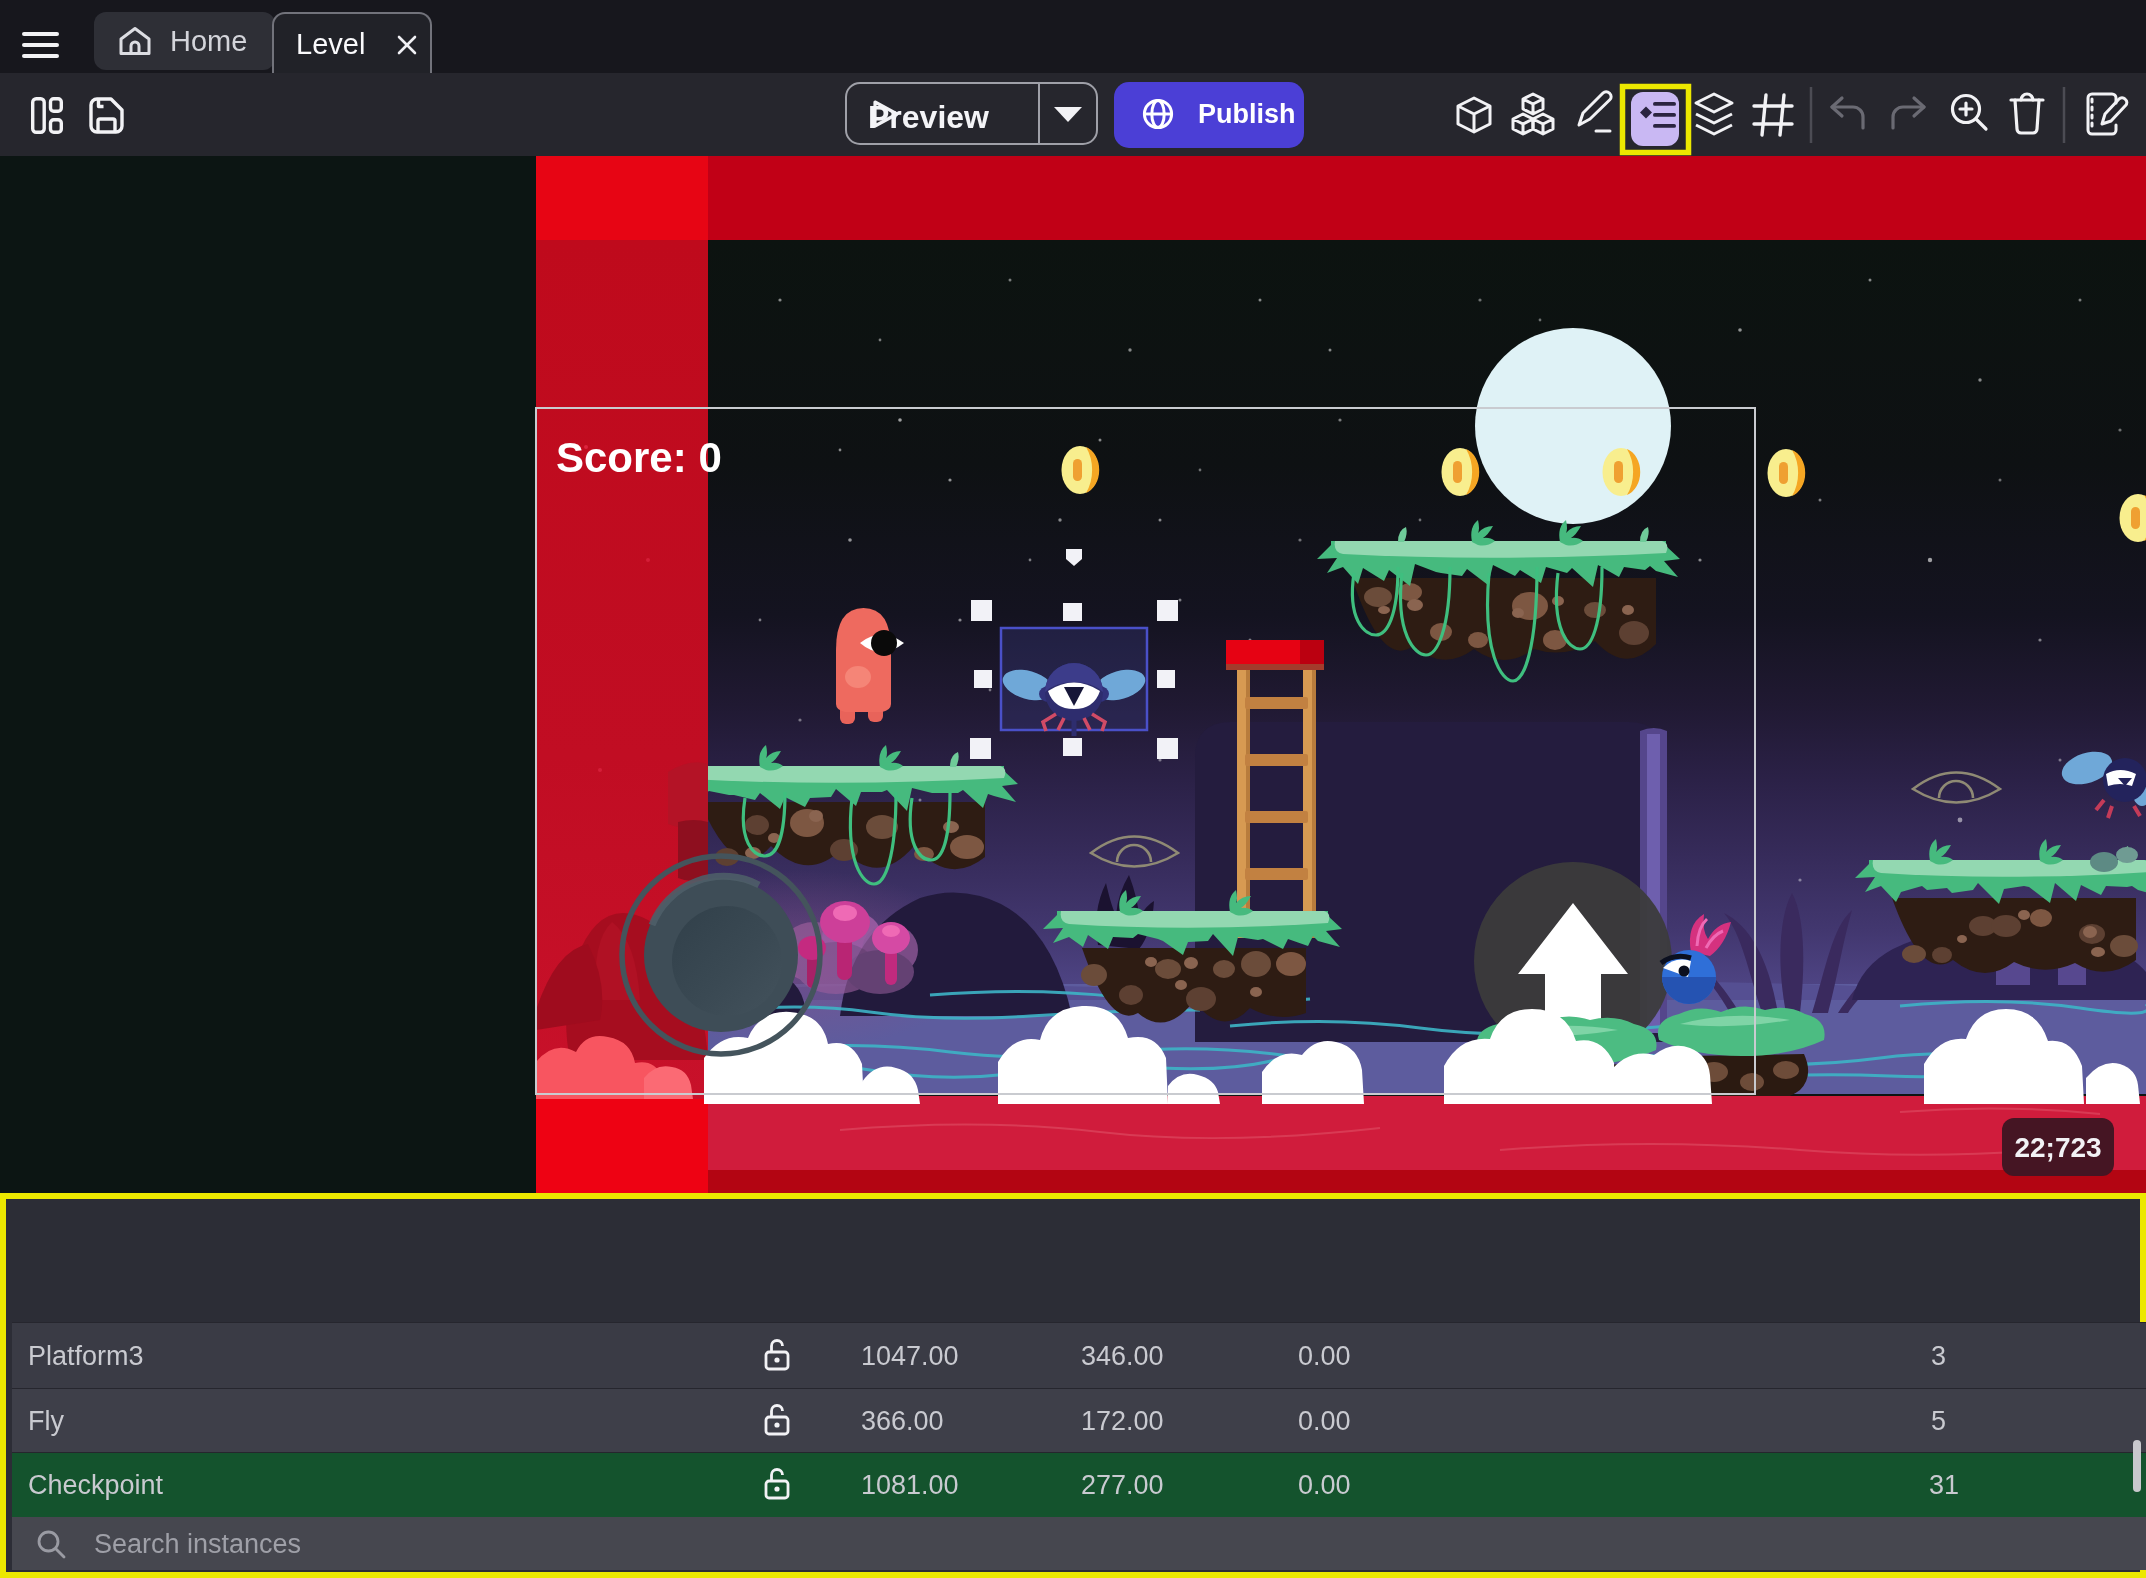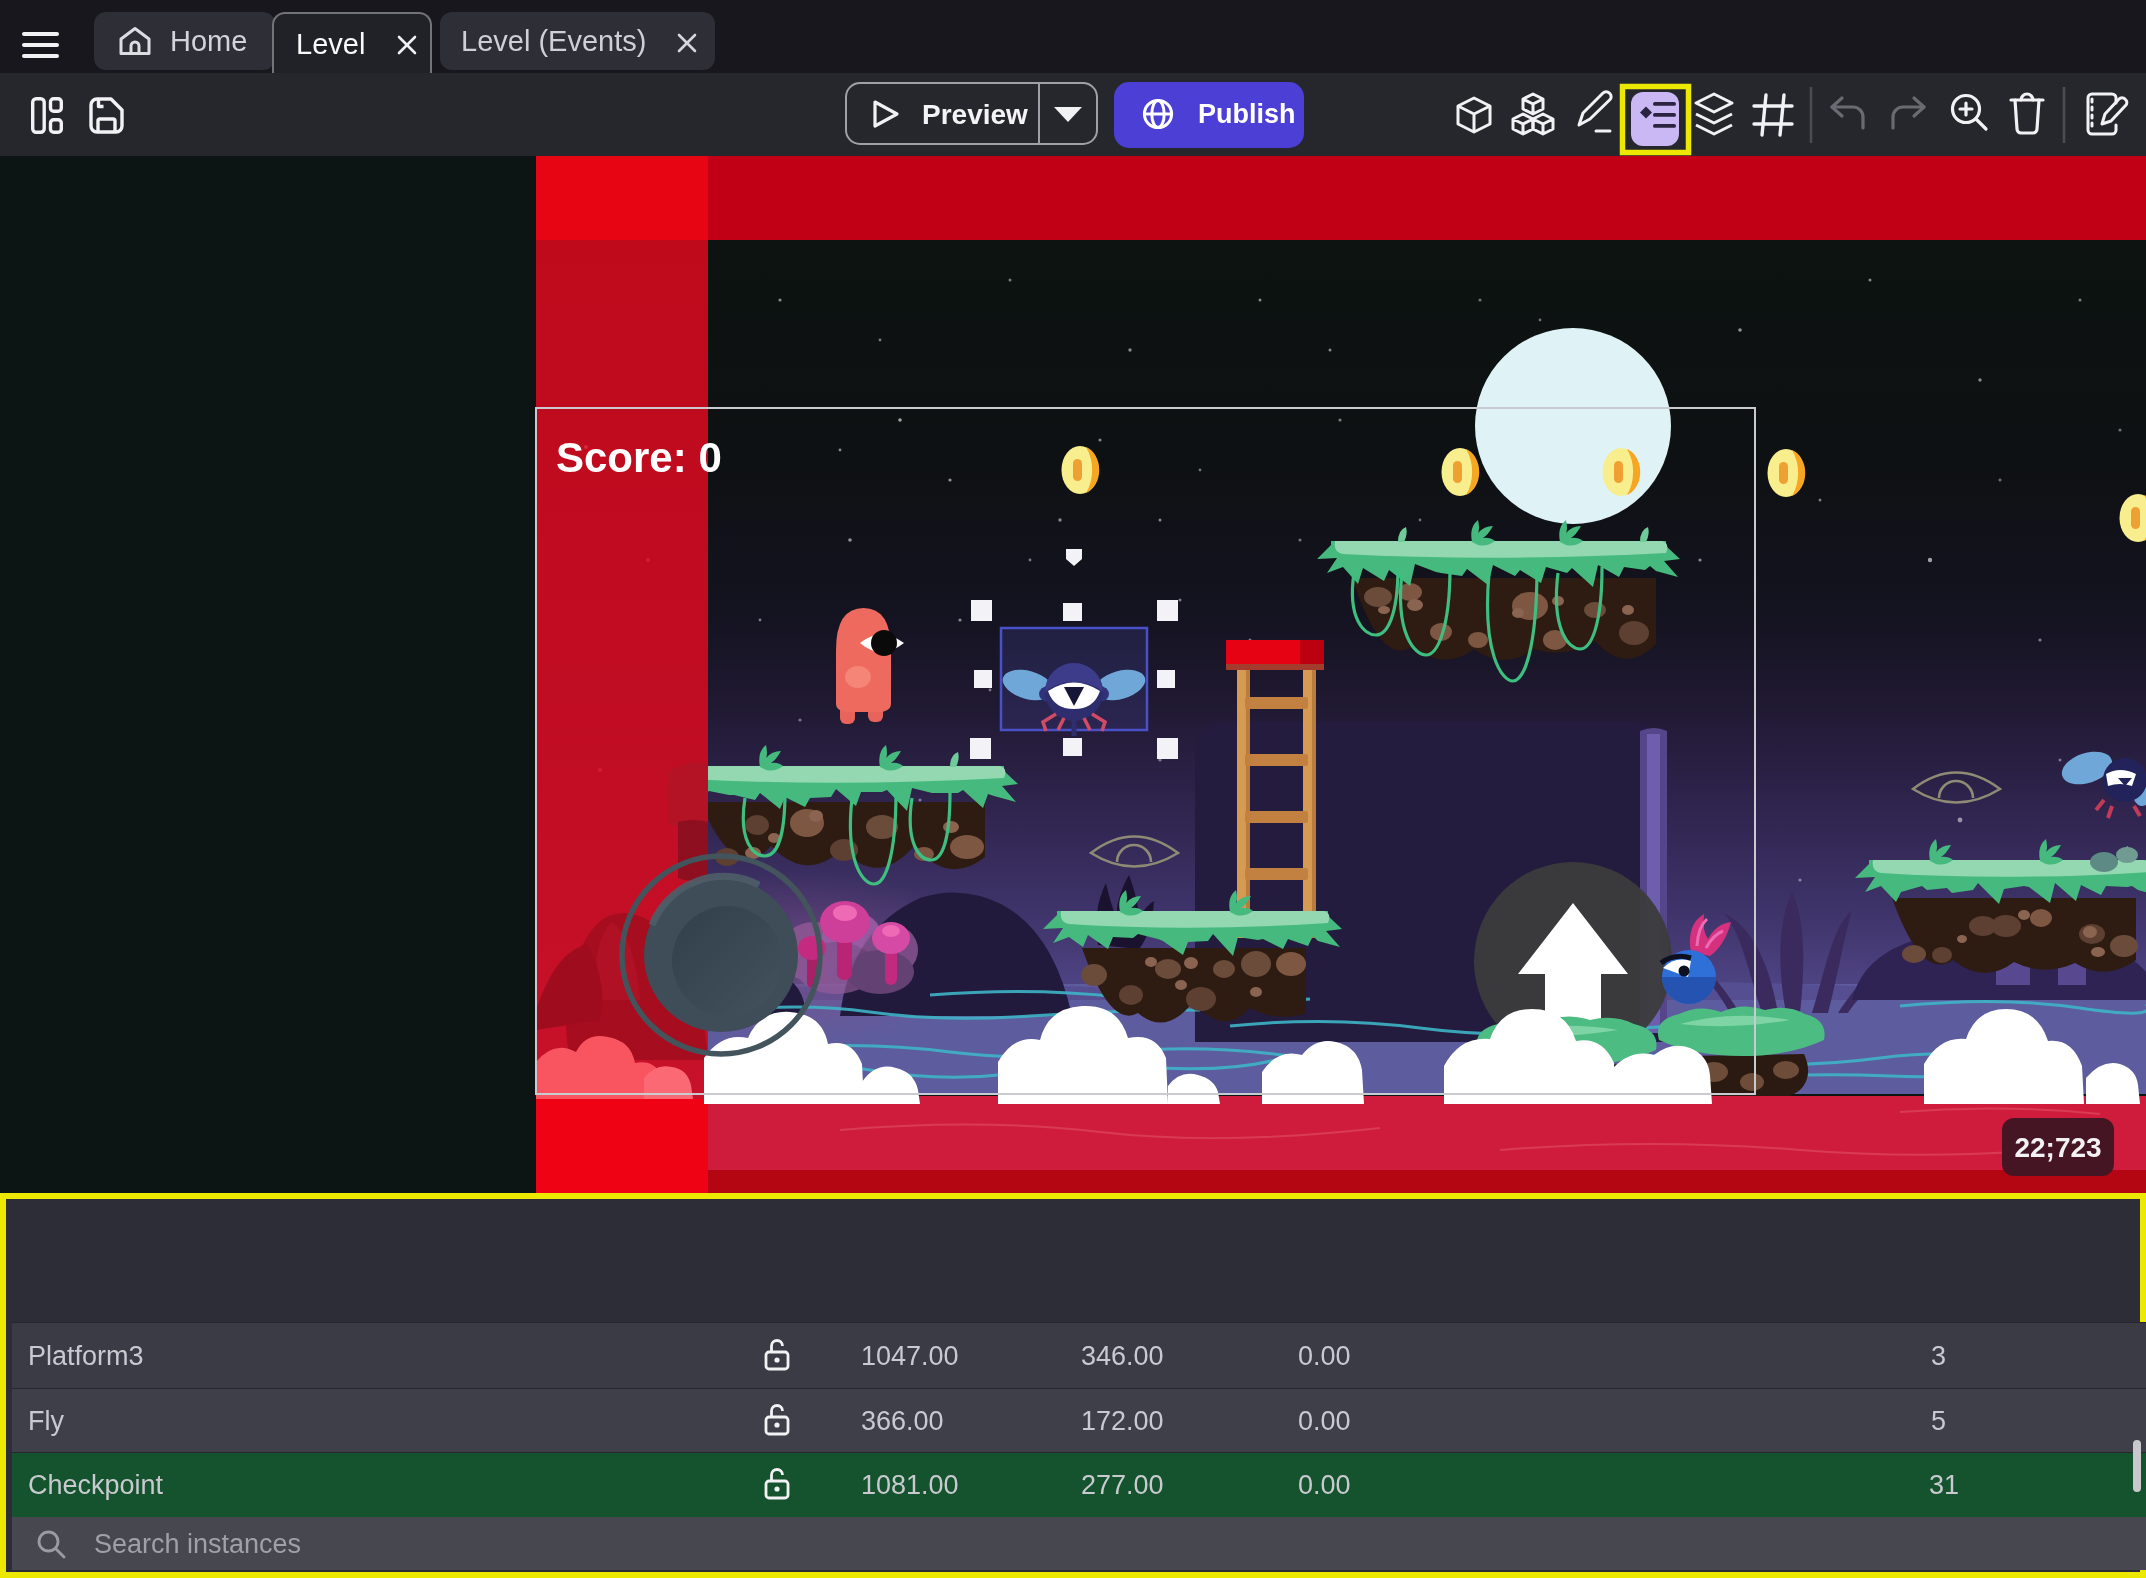"Level (Events)" div.tab { html: <div> <span>Level (Events)</span> <svg> <line></line> <line></line> </svg> </div> -> none }
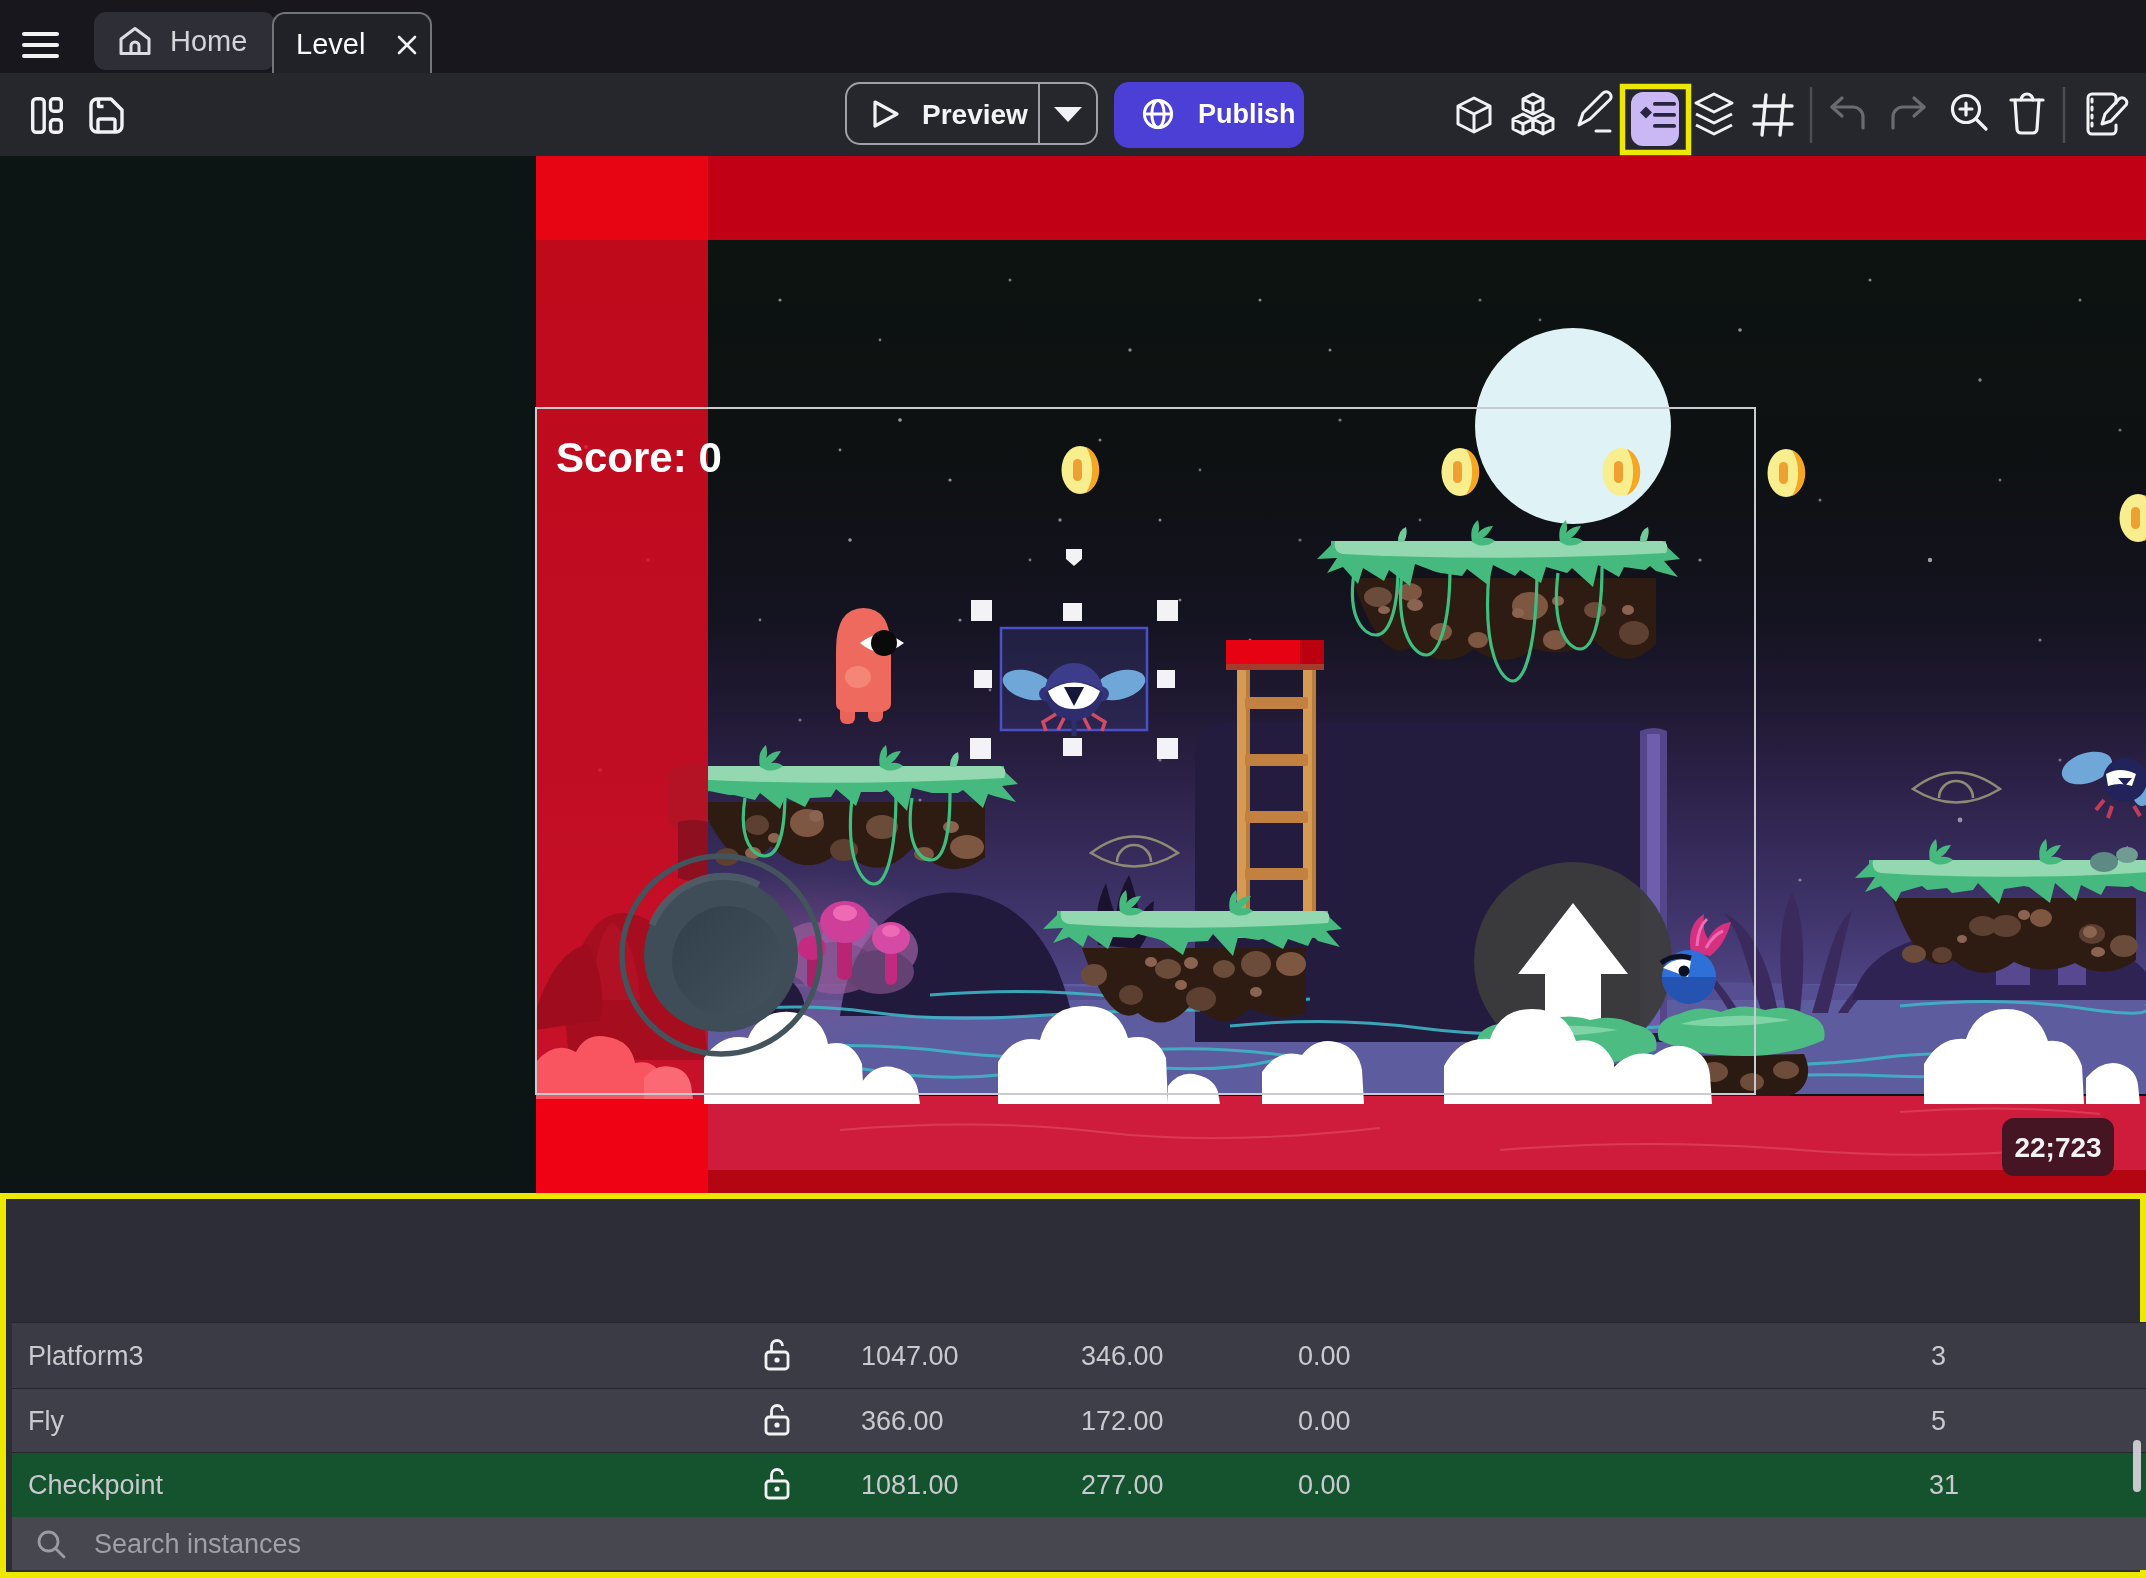"Preview" div.abs { font-size: 28px -> 32px; left: 922px -> 868px }
